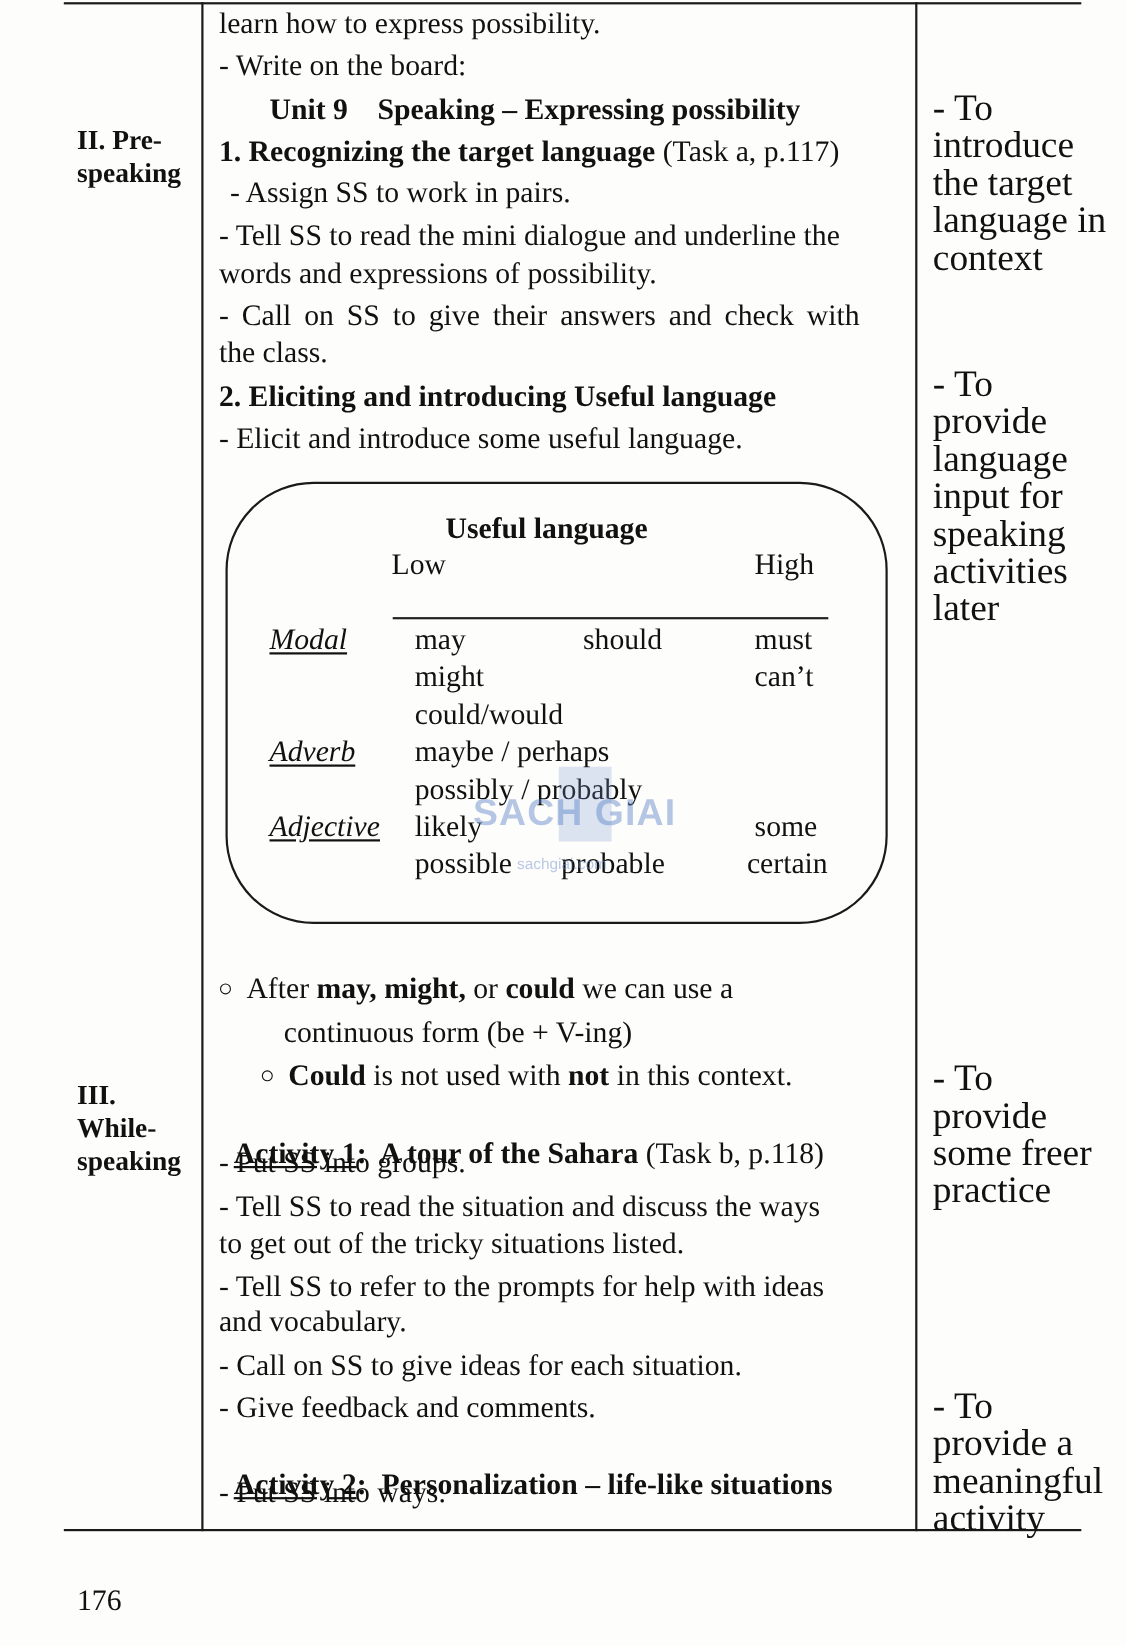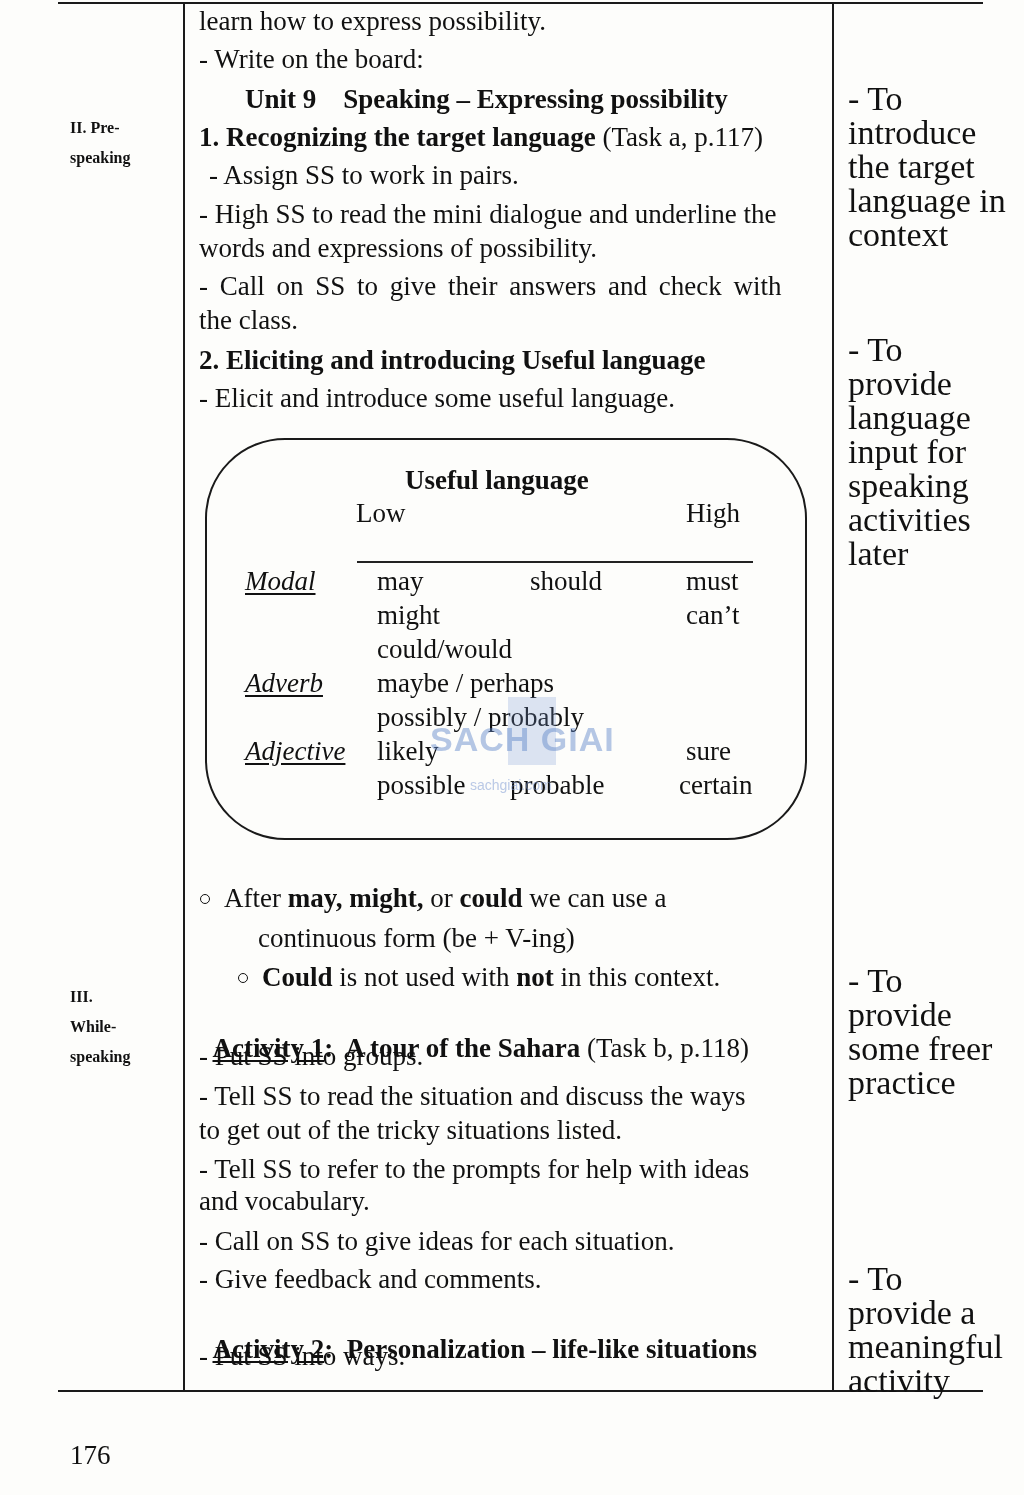"II. Pre-" .stage { font-size: 16px -> 25px }
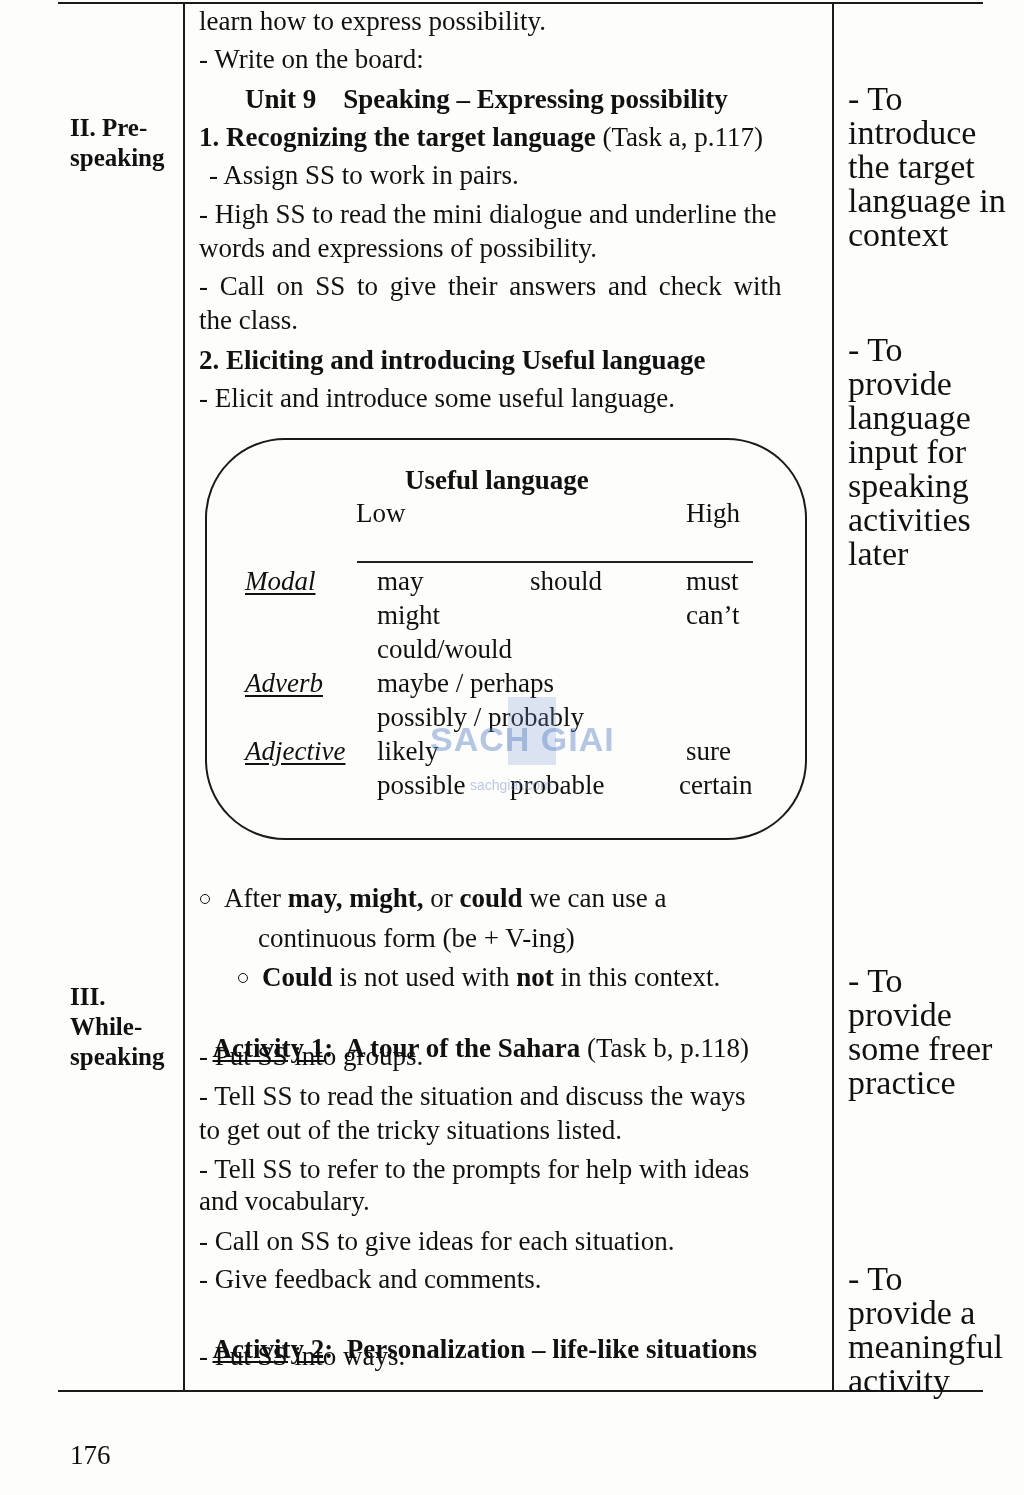"- High SS to read" div.t { text: High -> Tell }
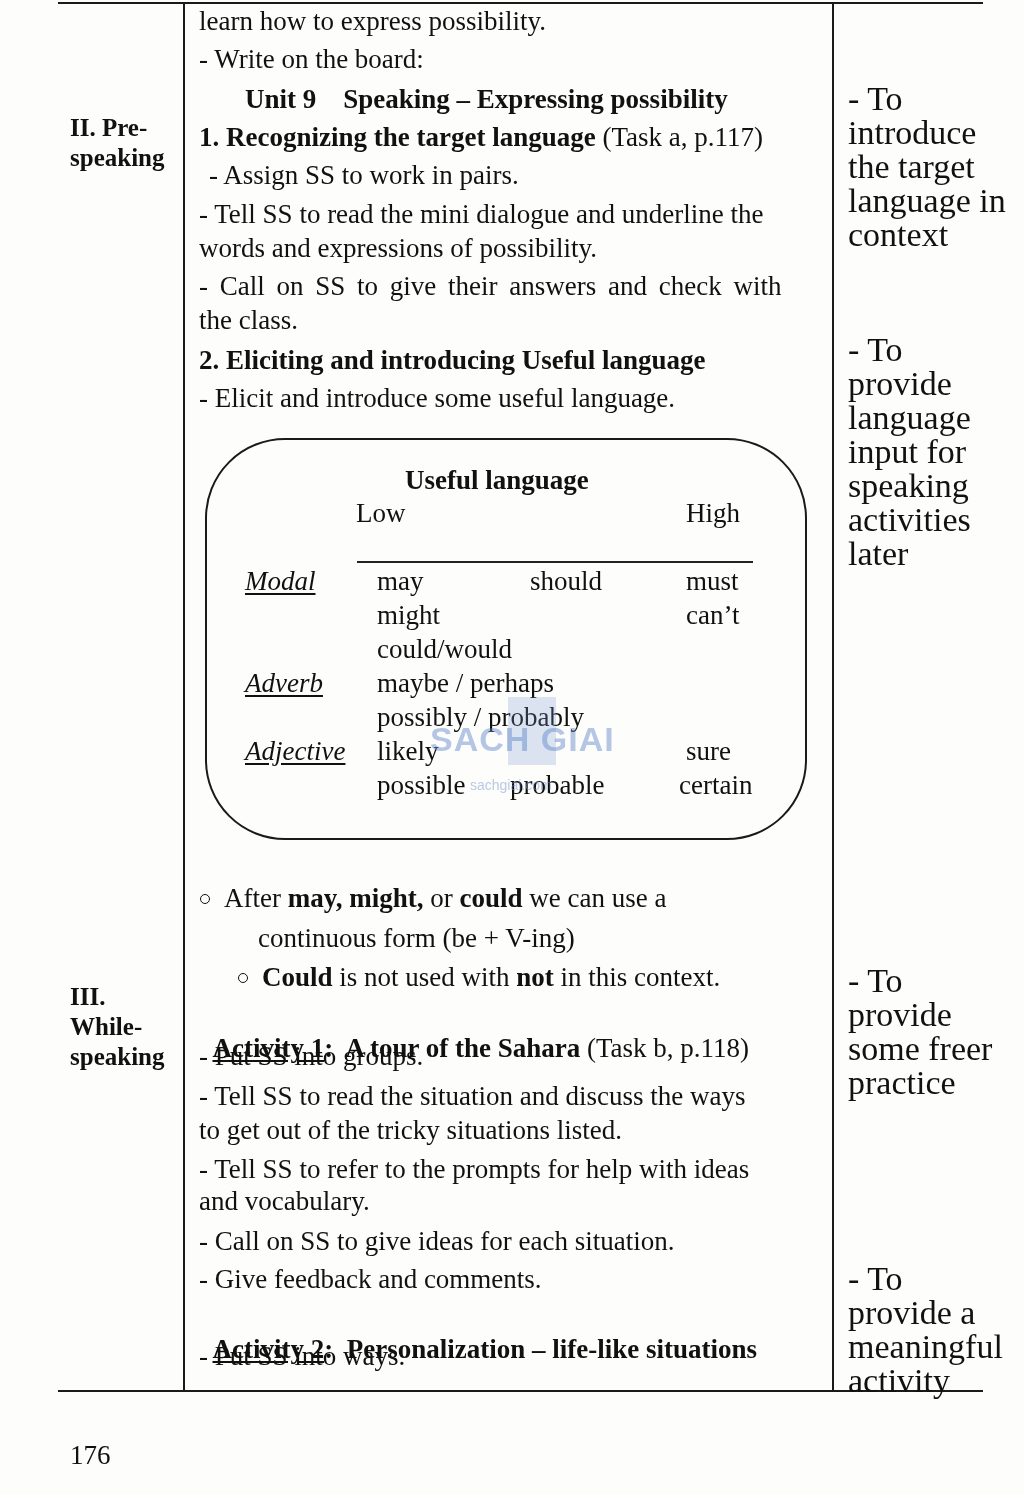"sure" div.t { text: sure -> some }
